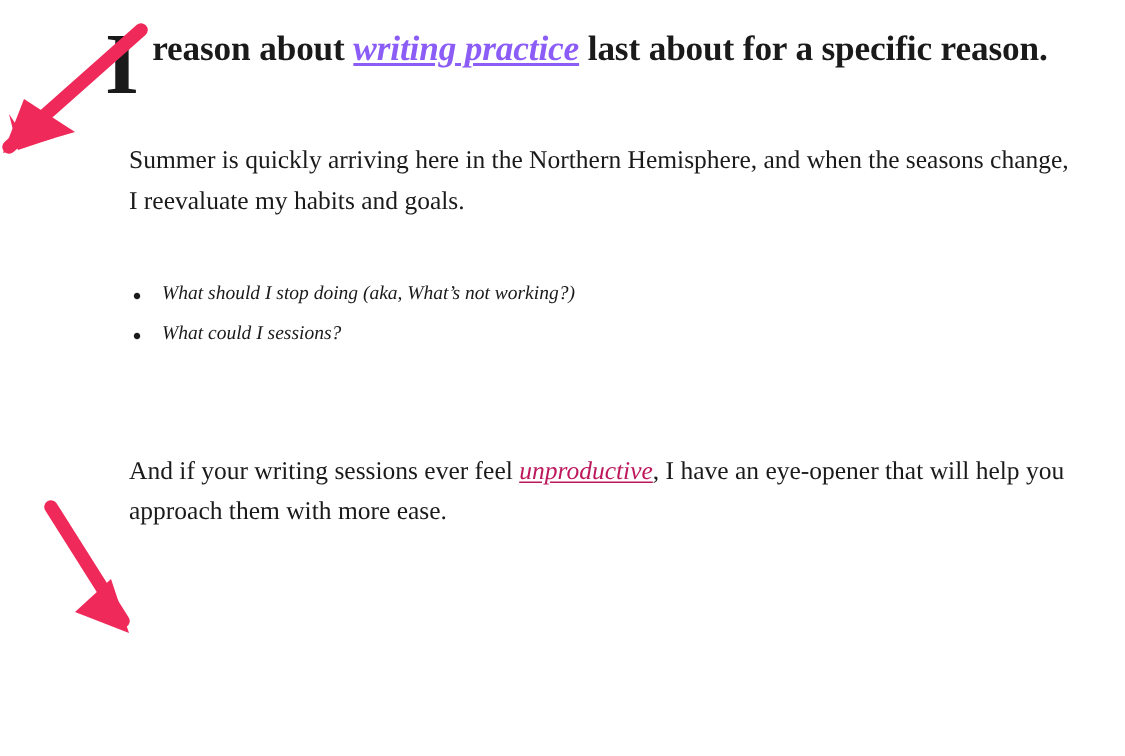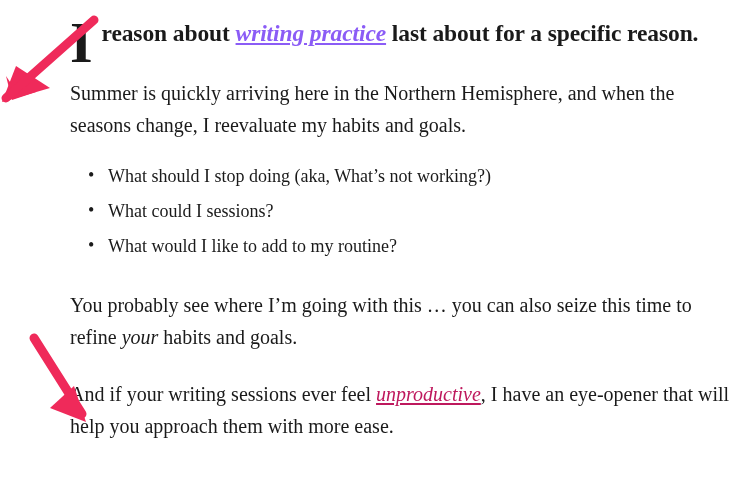"Summer is quickly arriving here" p.body-text { font-size: 20px -> 17px; margin: 0 -> 16px }
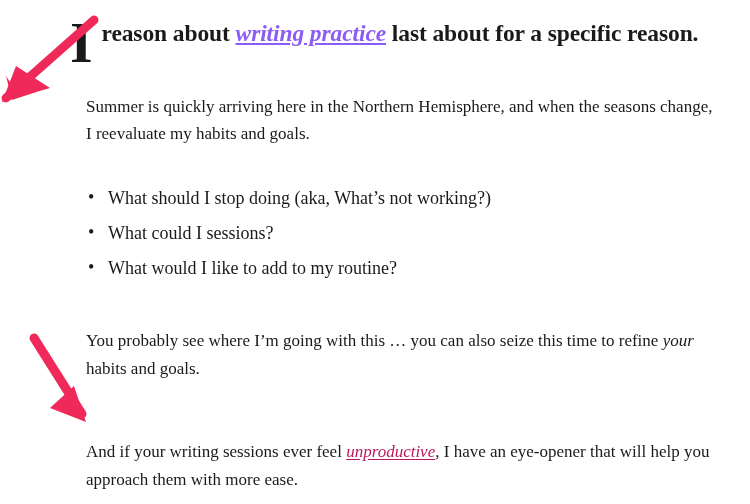"What should I stop doing" ul.bullets li { font-size: 18px -> 13px; font-style: none -> italic }
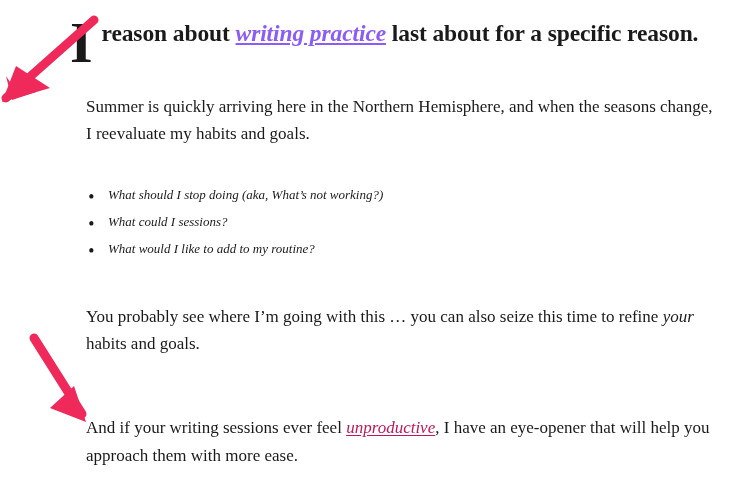"What would I like to" li { html: <li>What would I like to add to my routine?</li> -> none }
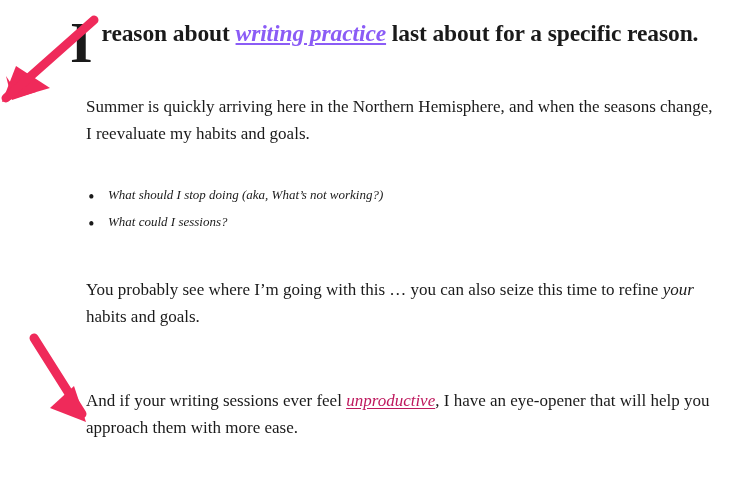"You probably see where I’m" p.body-text { html: <p> <span>You probably see where I’m going with this … you can also seize this time to refine </span><em>your</em><span> habits and goals.</span> </p> -> none }
